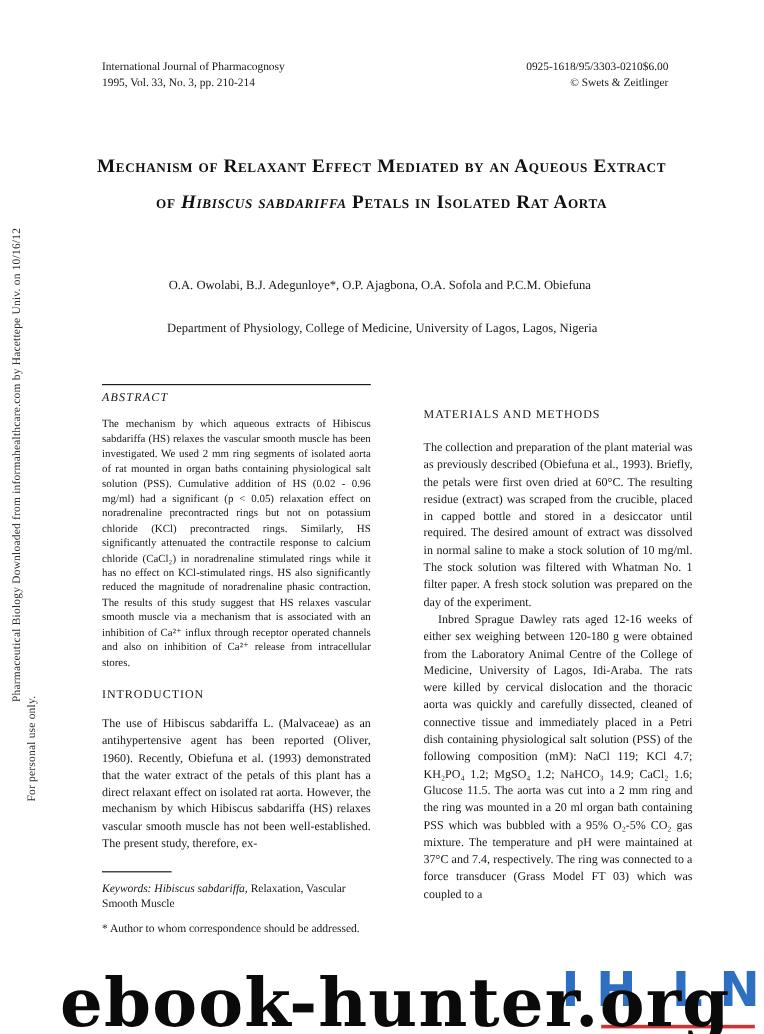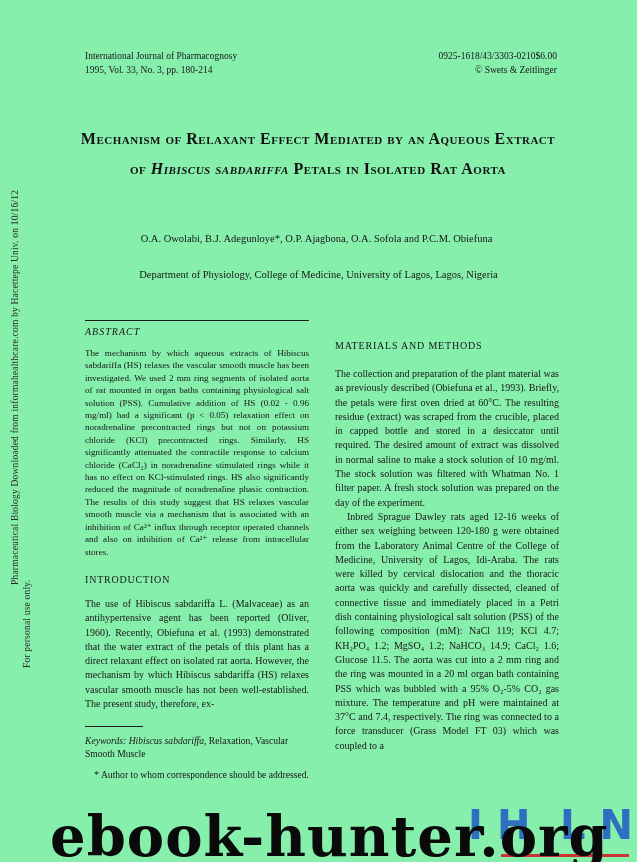"International Journal of Pharmacognosy" .page { background: #86efac -> #ffffff }
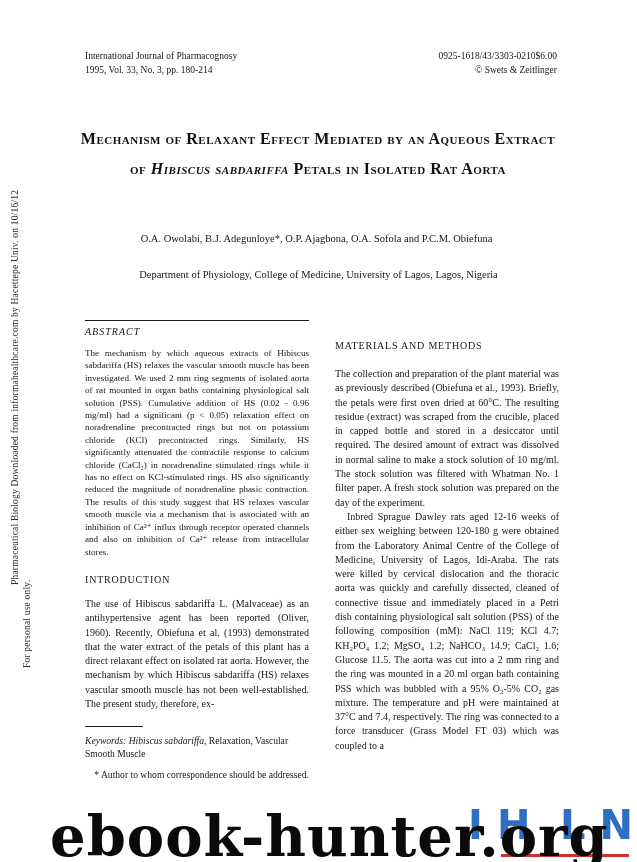"0925-1618/43/3303-0210$6.00" div { text: 0925-1618/43/3303-0210$6.00 -> 0925-1618/95/3303-0210$6.00 }
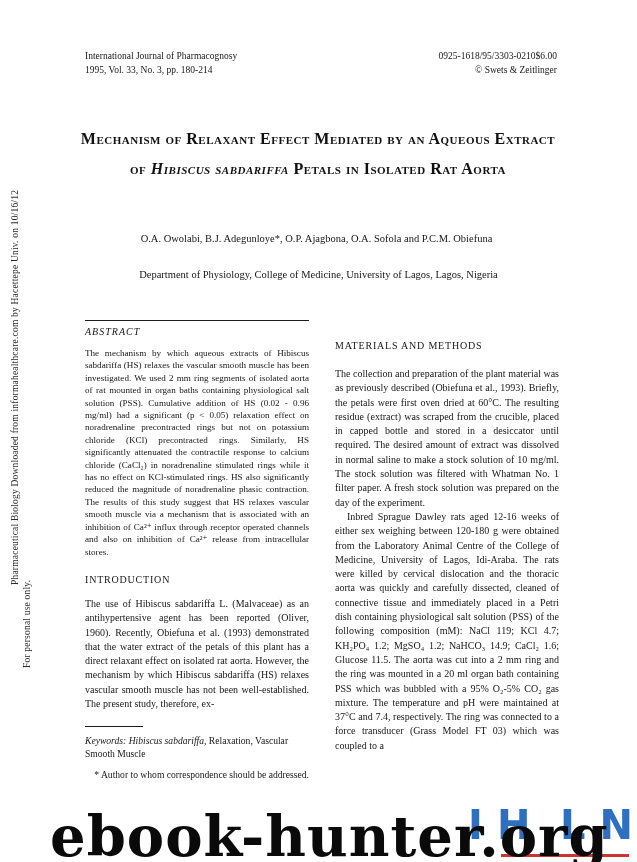"1995, Vol. 33, No. 3," div { text: 180-214 -> 210-214 }
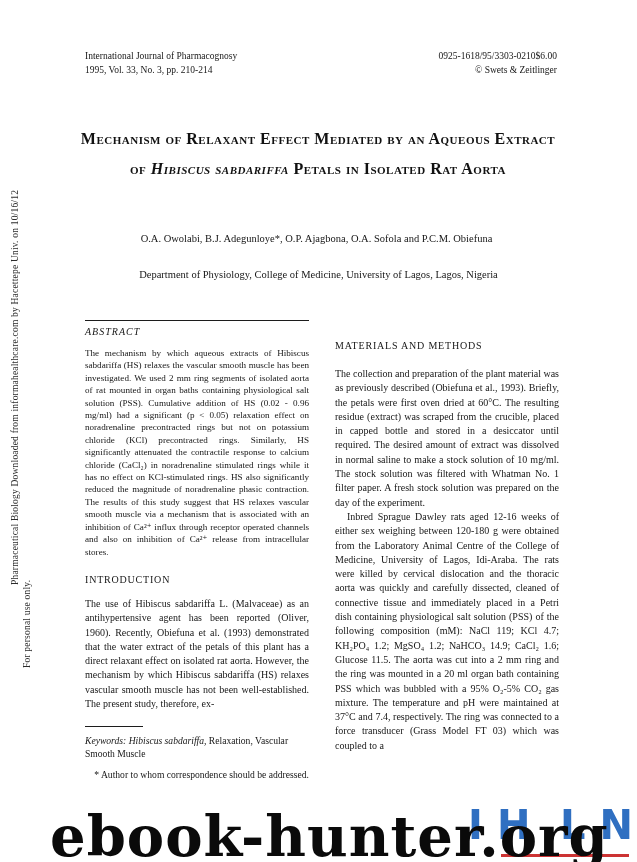"ABSTRACT" .columns { gap: 26px -> 44px }
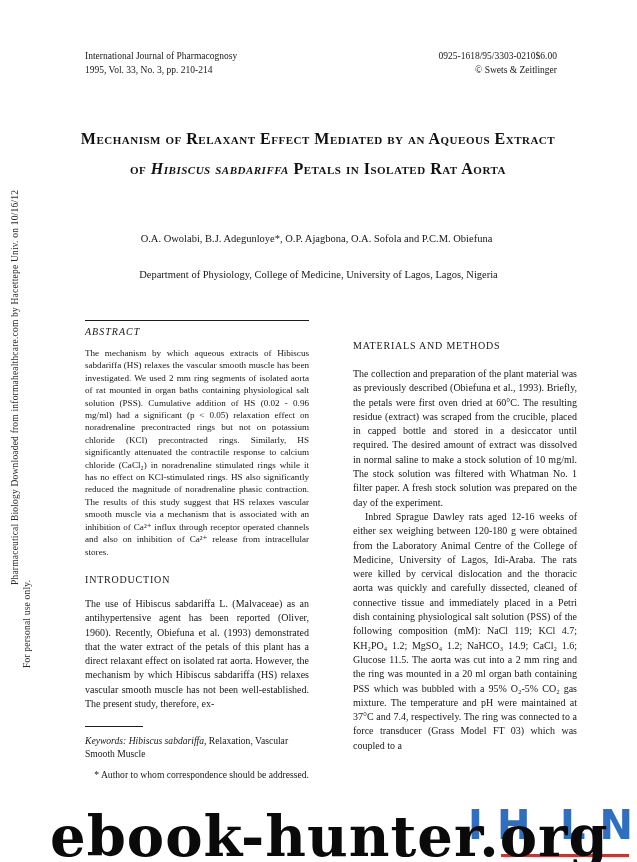"* Author to whom correspondence" .footnote { text-align: right -> none }
